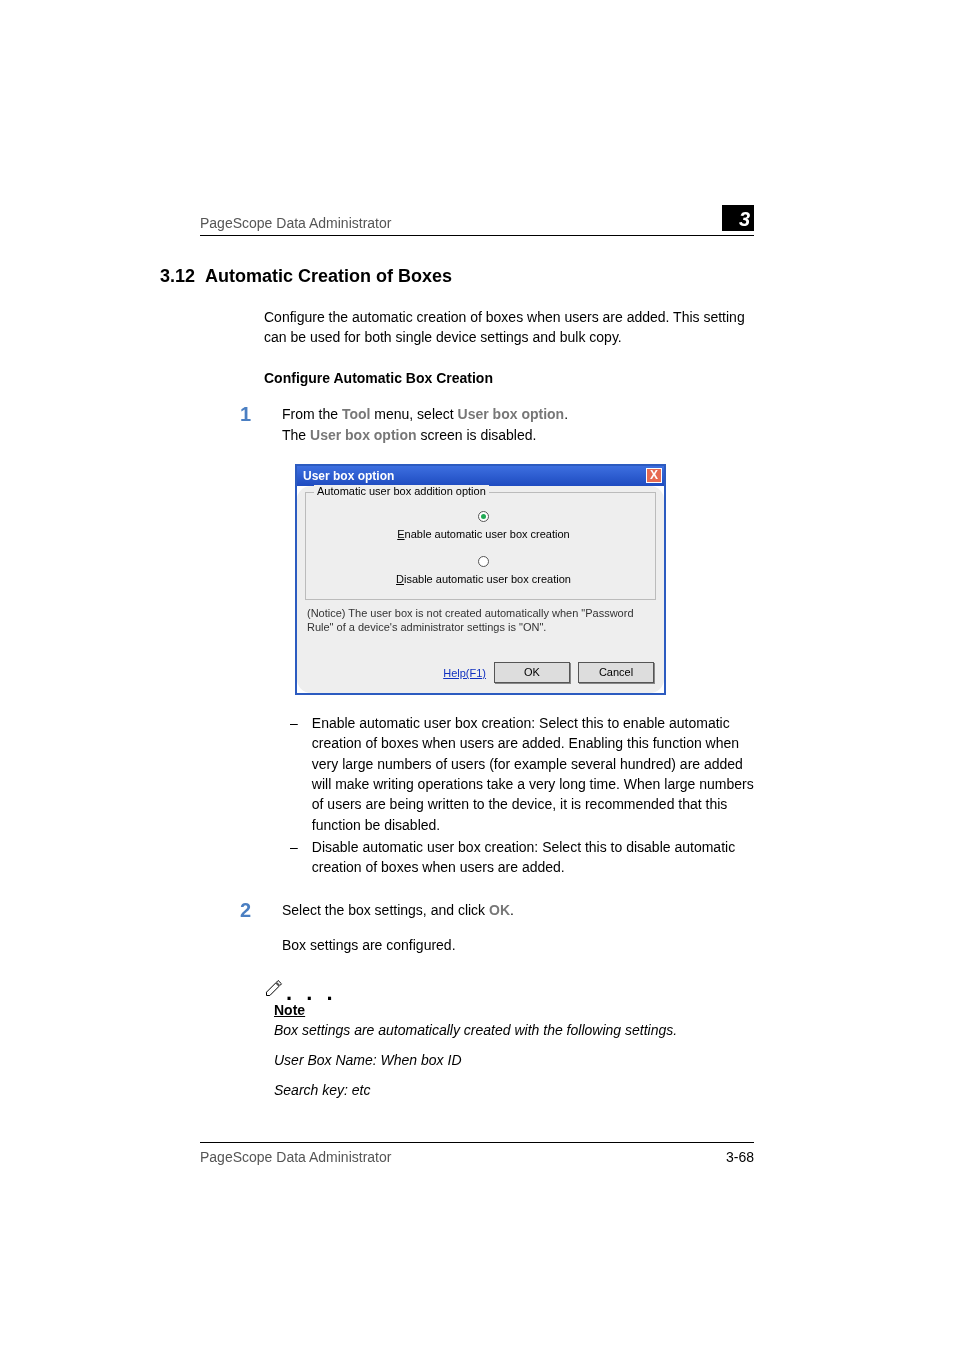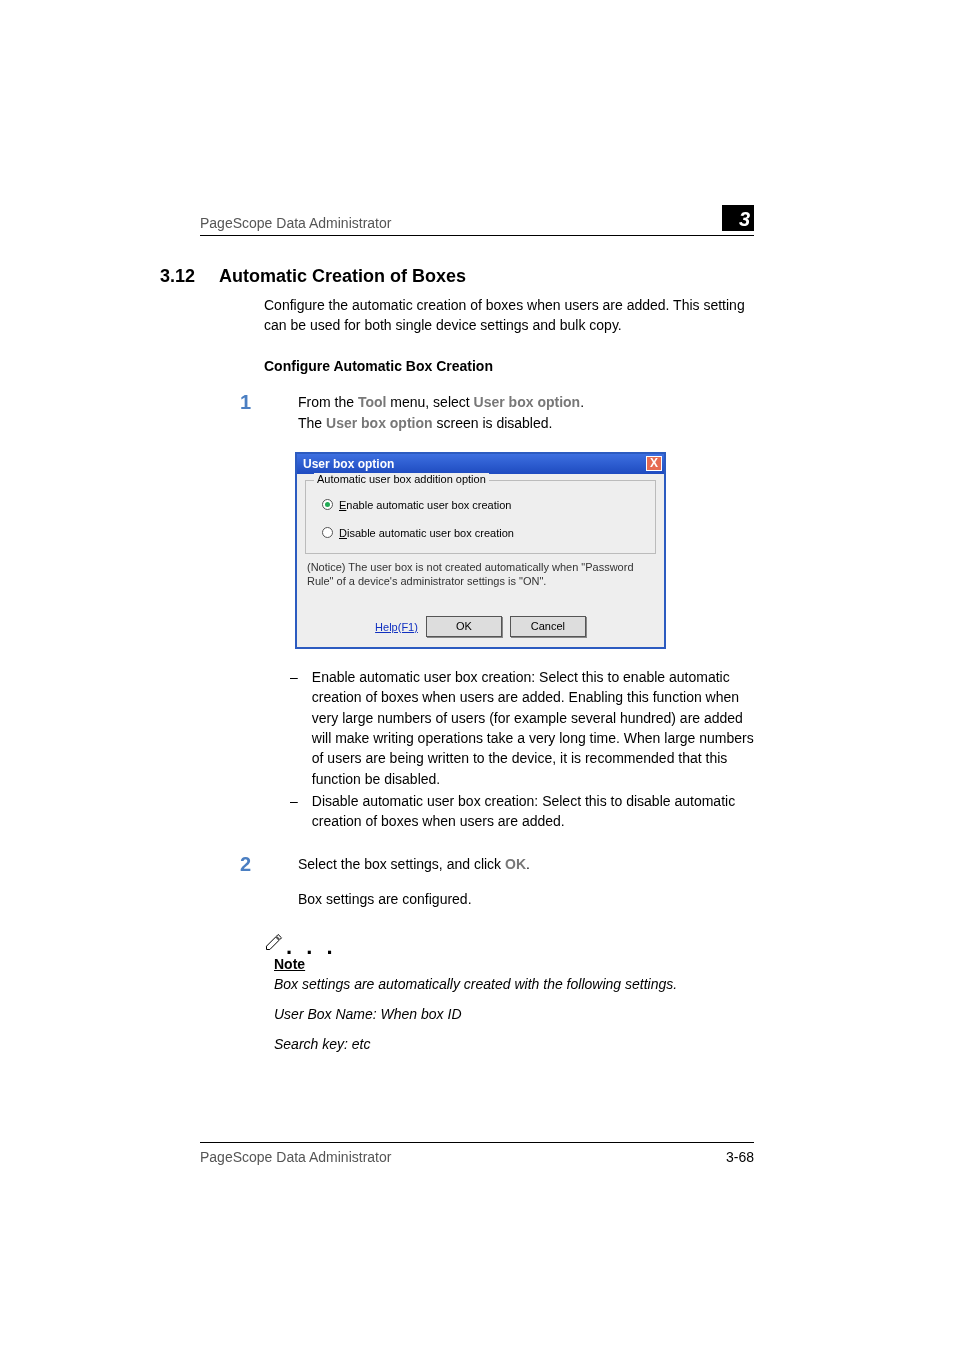"3.12" .section-heading { gap: 24px -> 10px; margin-bottom: 8px -> 20px }
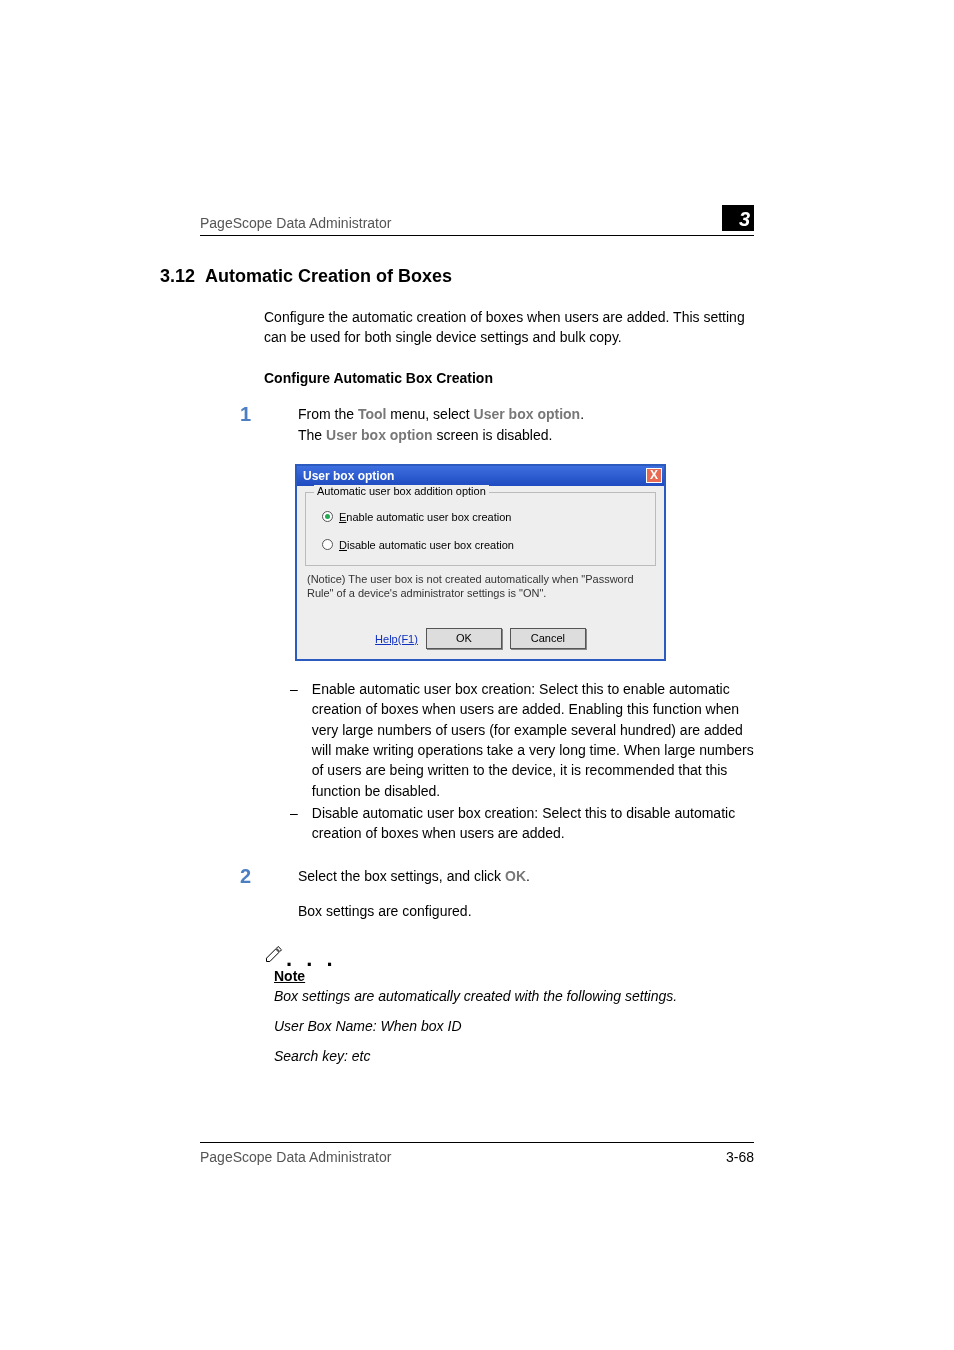"From the Tool menu, select" .step-body { margin-left: 16px -> none }
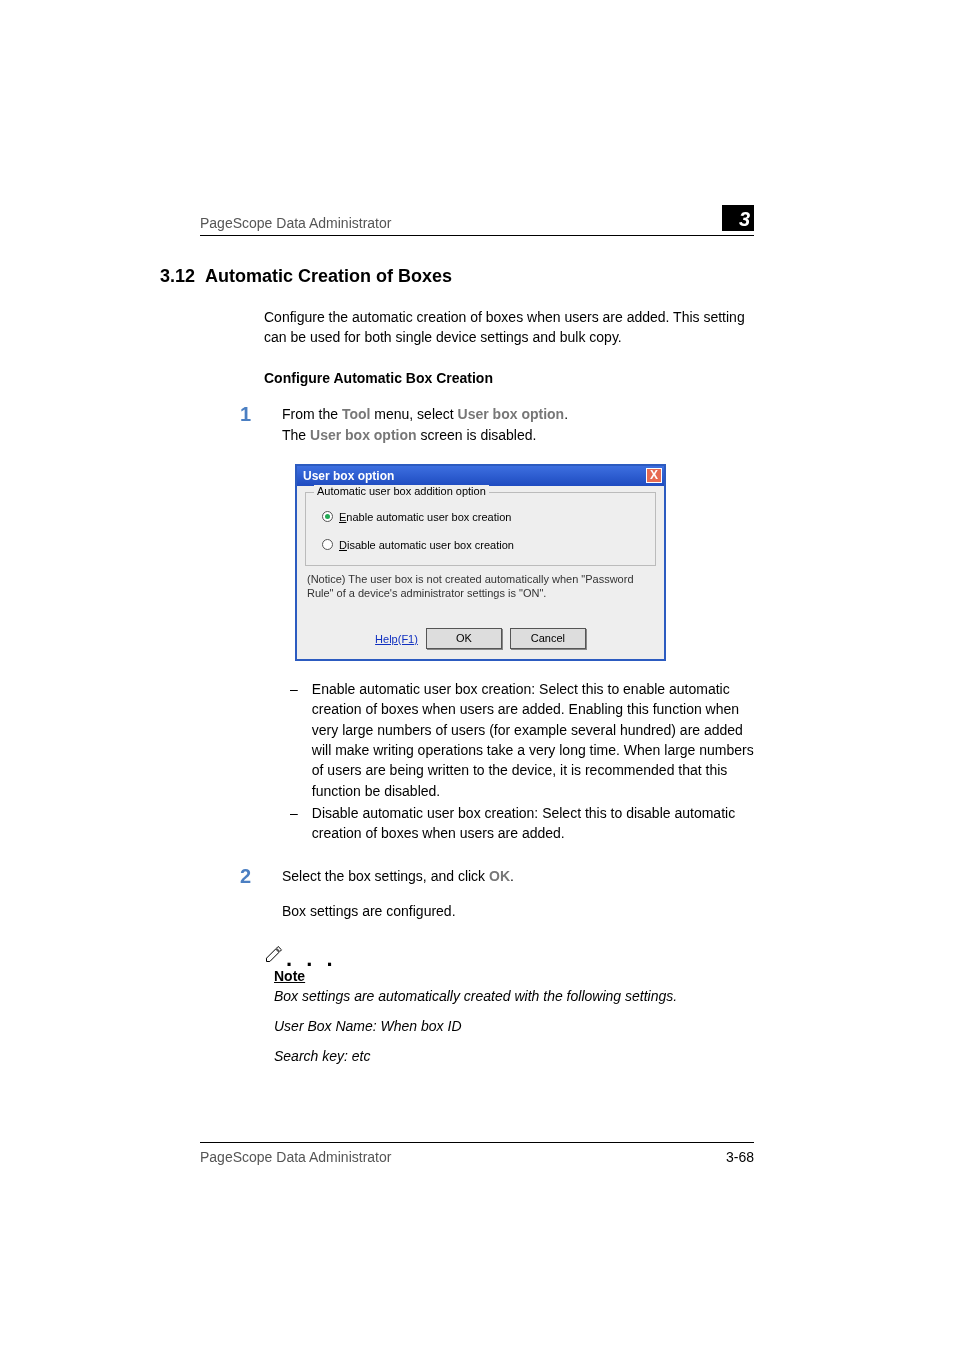"Automatic user box addition option" .dialog-body { border-radius: none -> 14px }
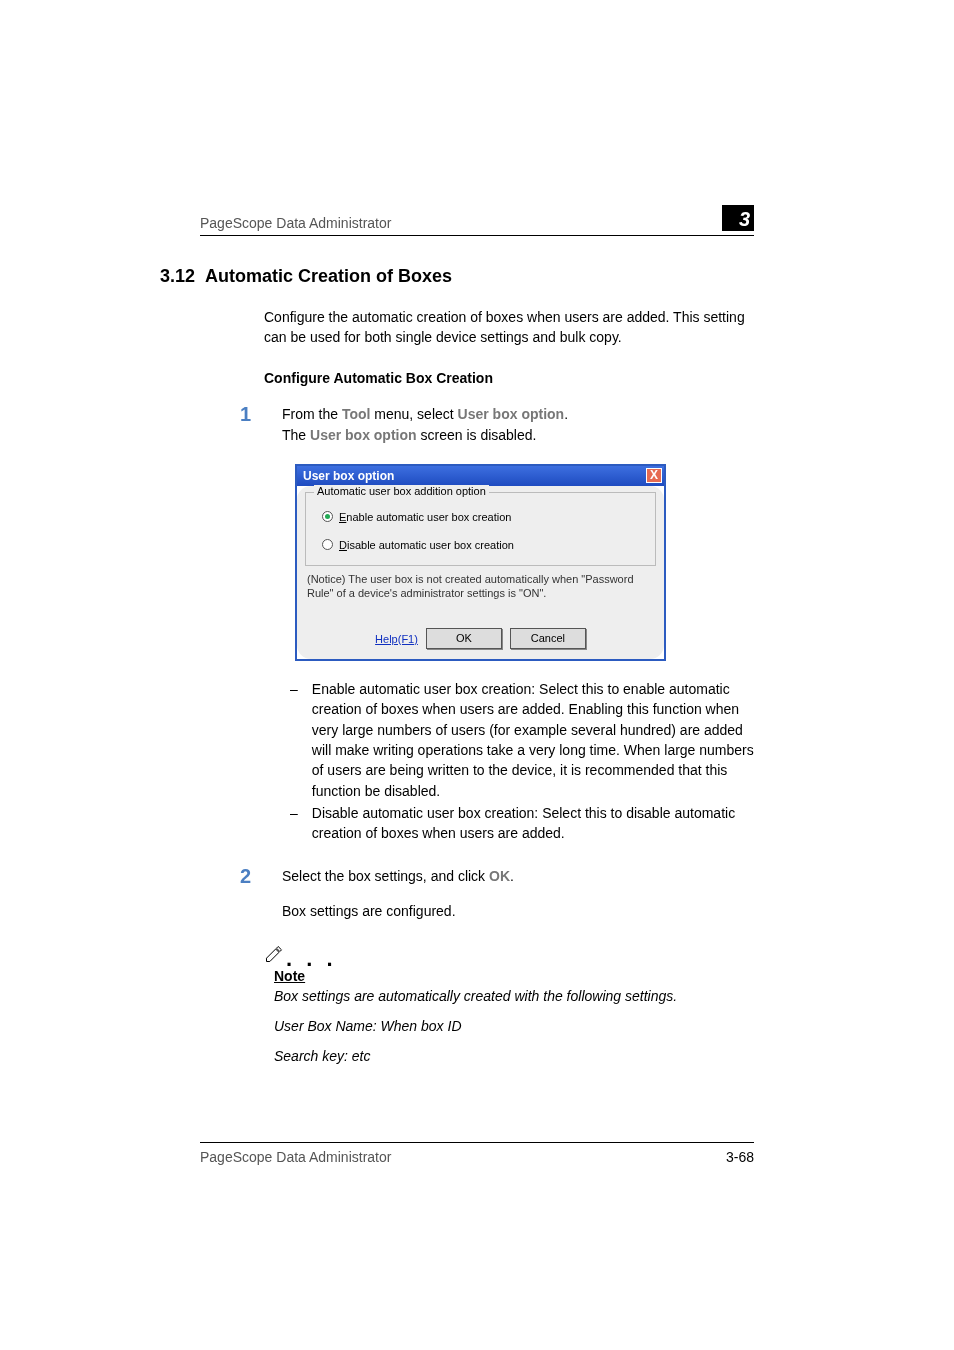"Enable automatic user box creation" .radio-row { flex-direction: none -> column }
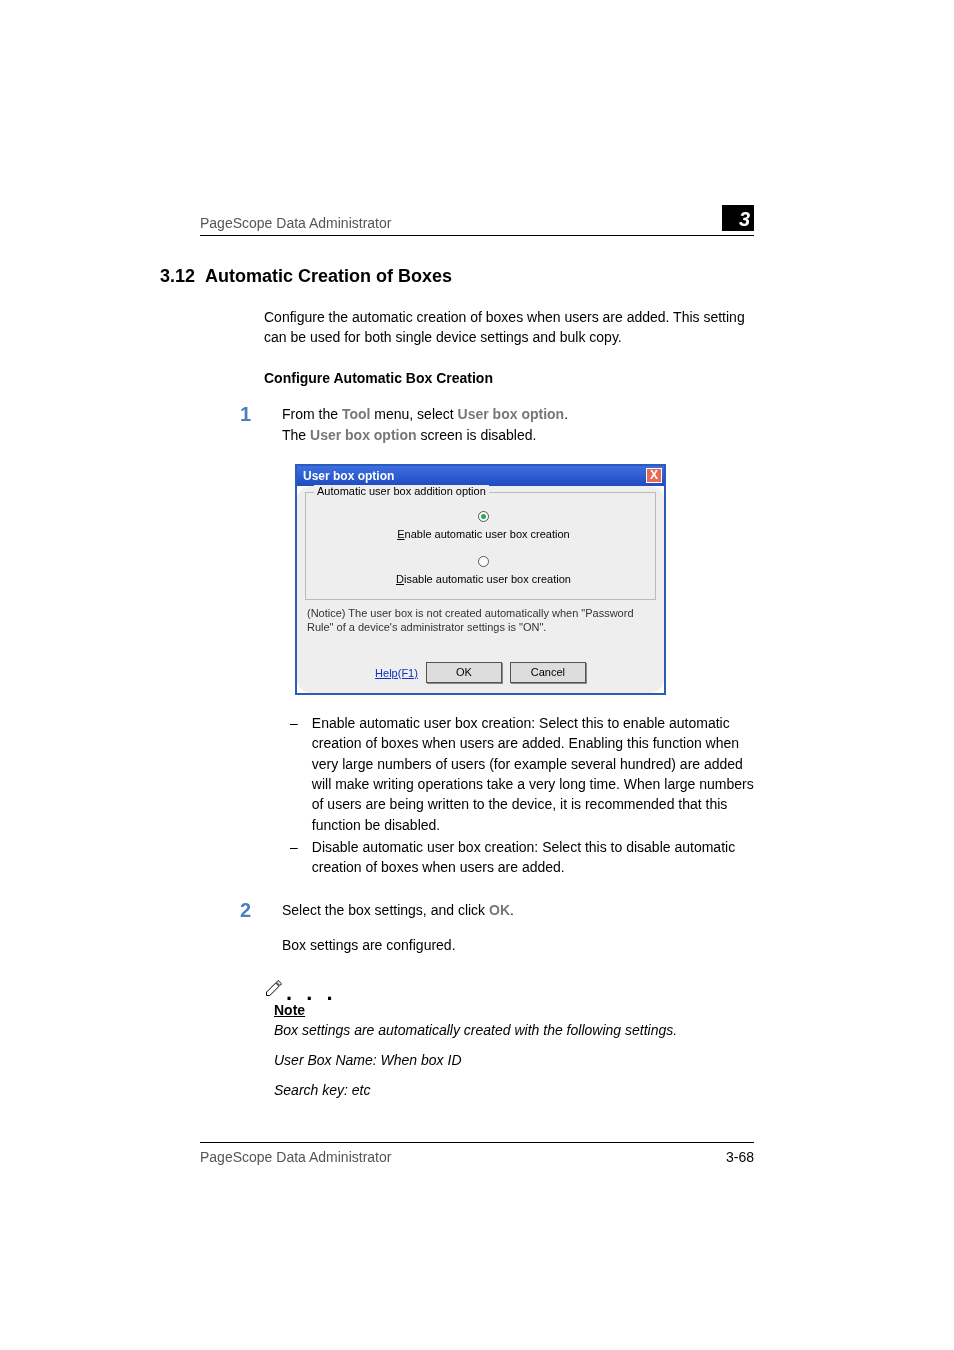"Help(F1)" .dialog-footer { justify-content: center -> flex-end }
